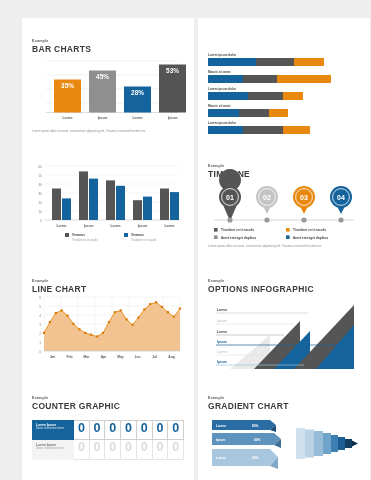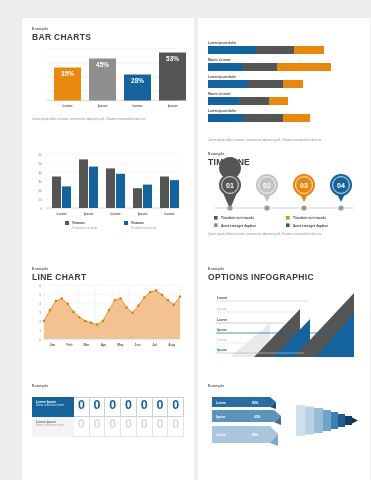"BAR CHARTS" .panel { padding: 8px 10px 6px 10px -> 20px 10px 6px 10px }
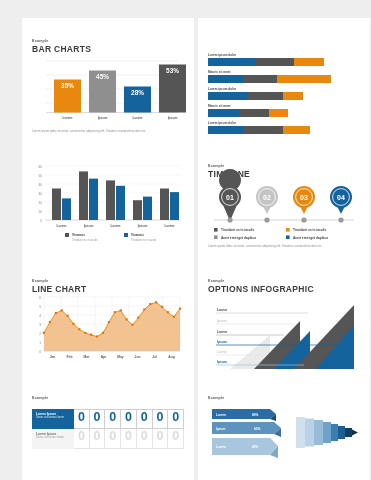"COUNTER GRAPHIC" div.title { html: none -> <div>COUNTER GRAPHIC</div> }
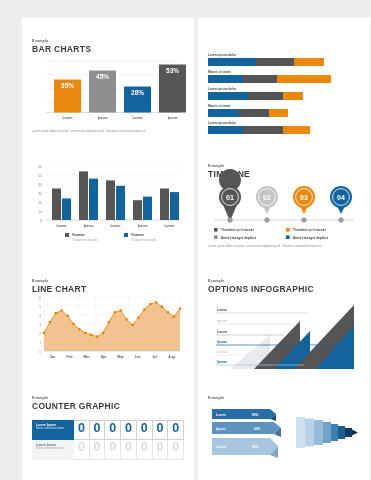"GRADIENT CHART" div.title { html: none -> <div>GRADIENT CHART</div> }
